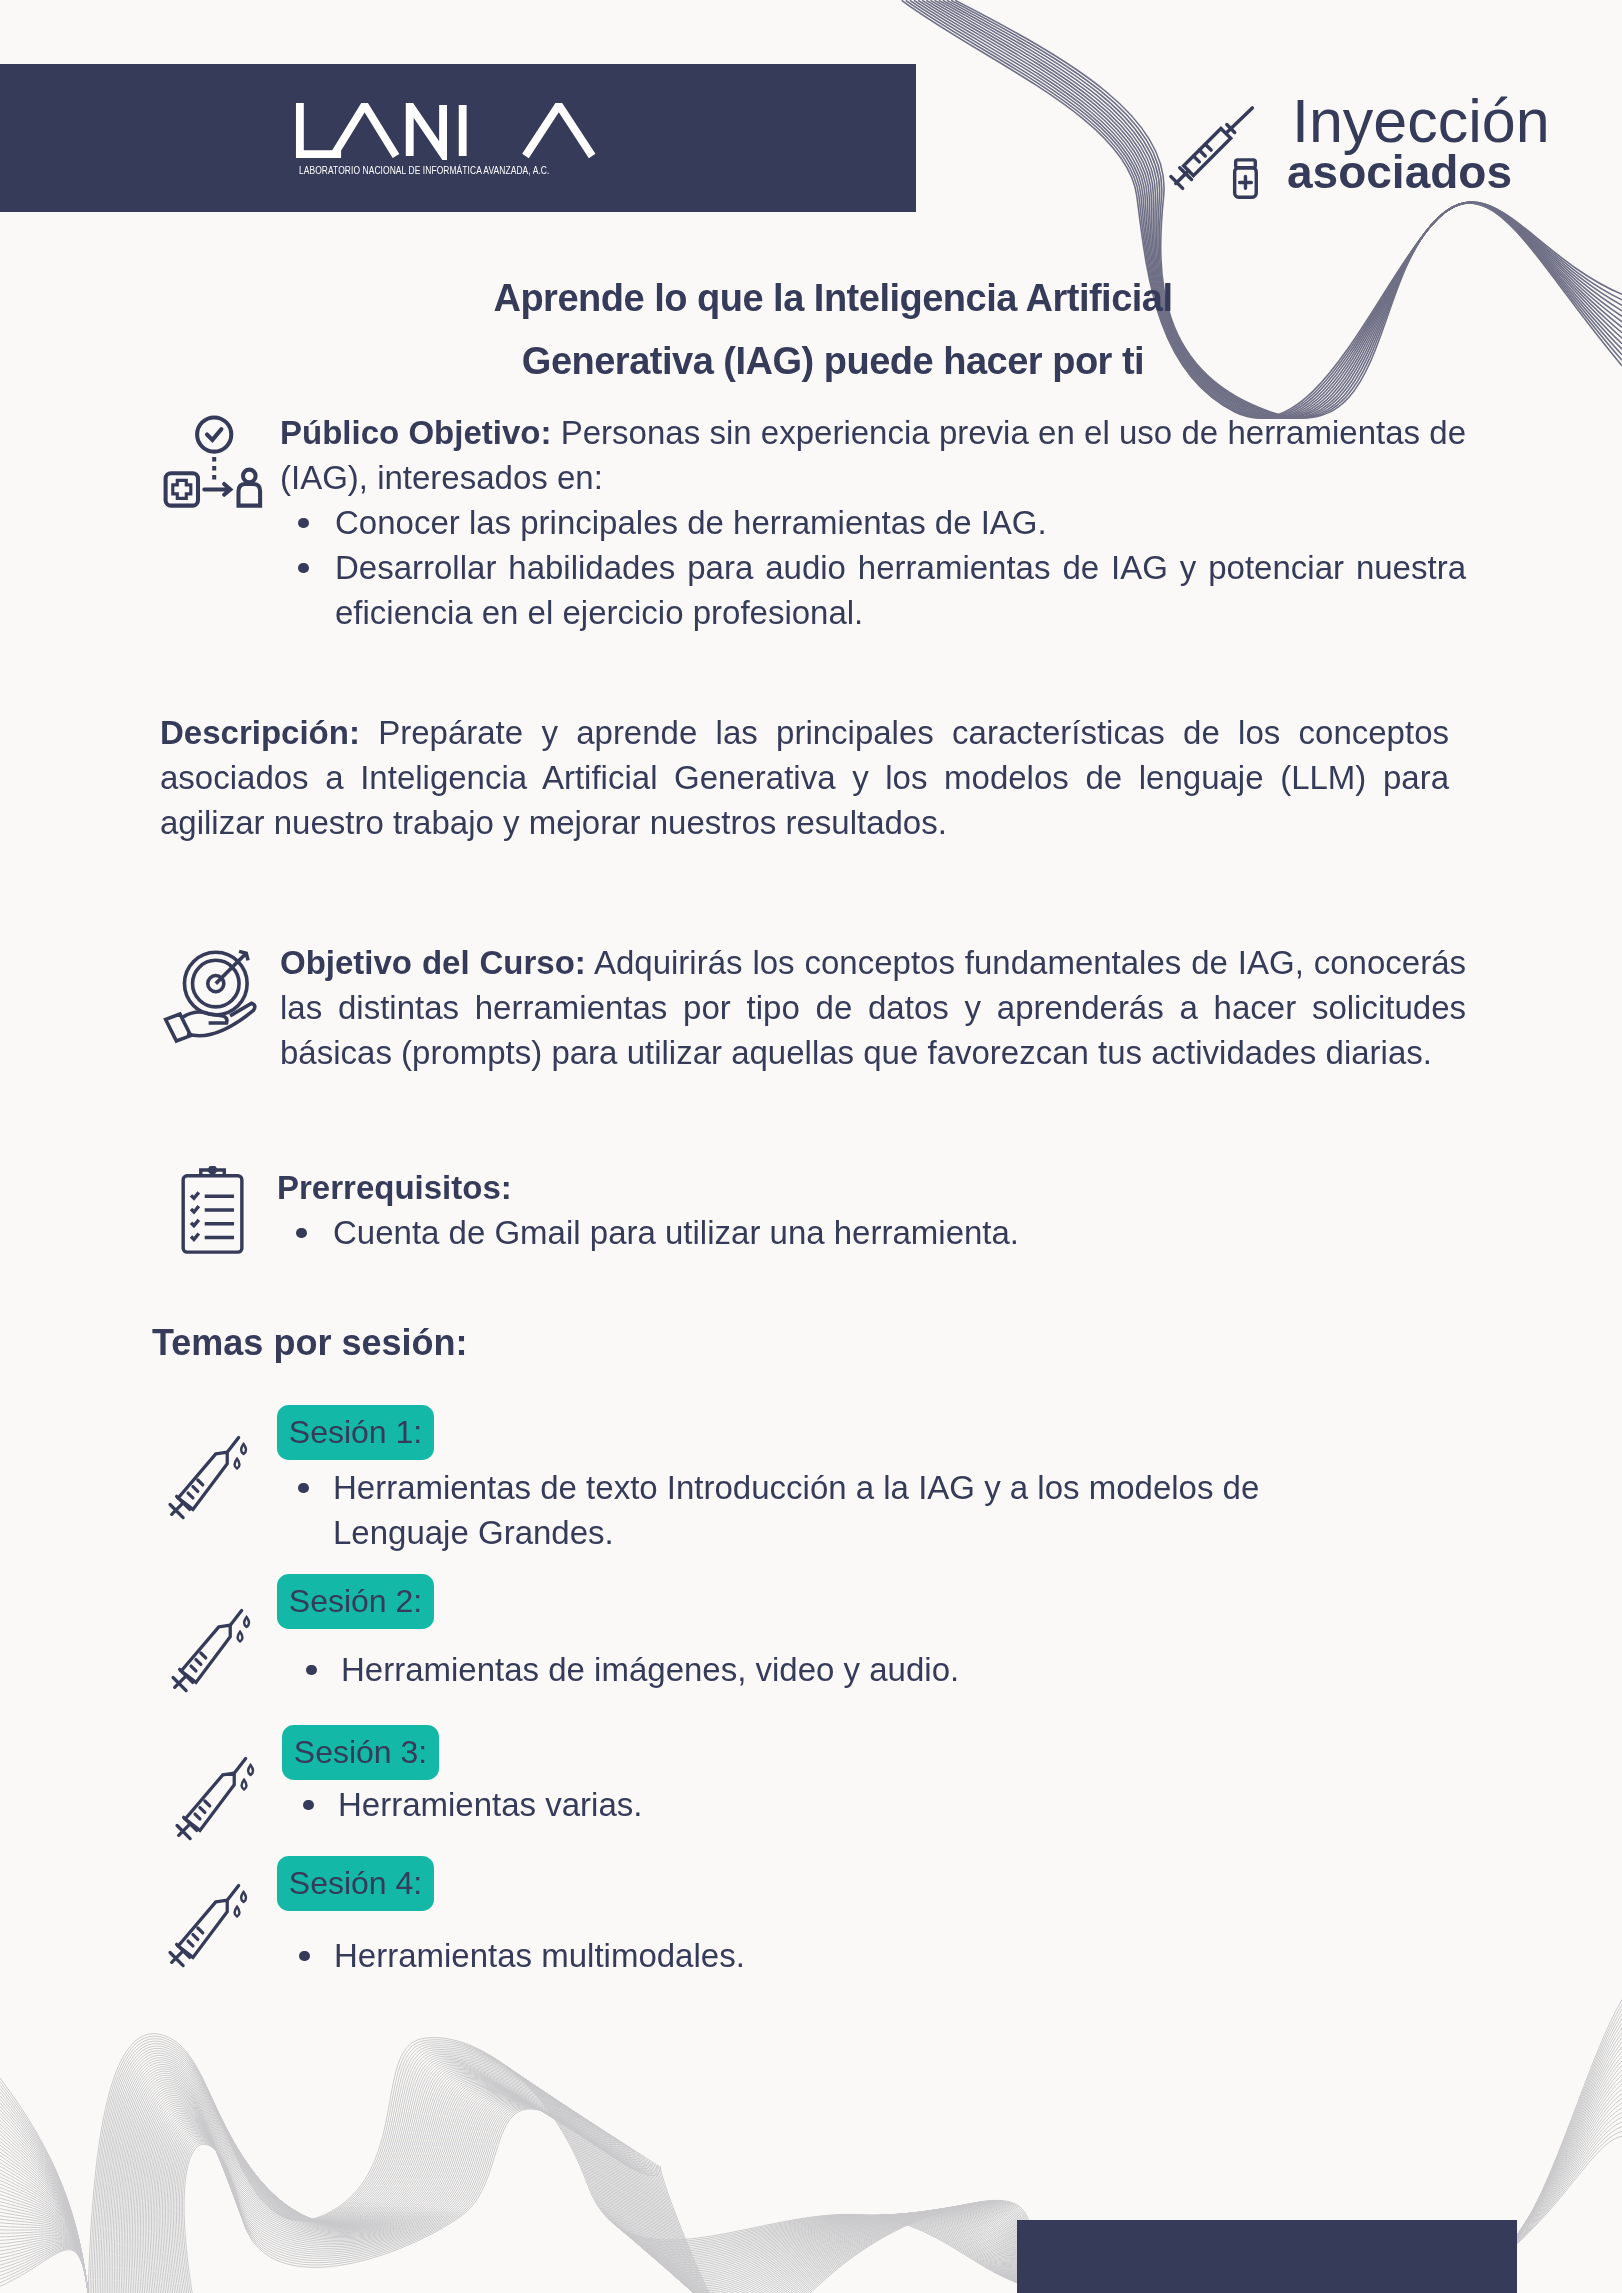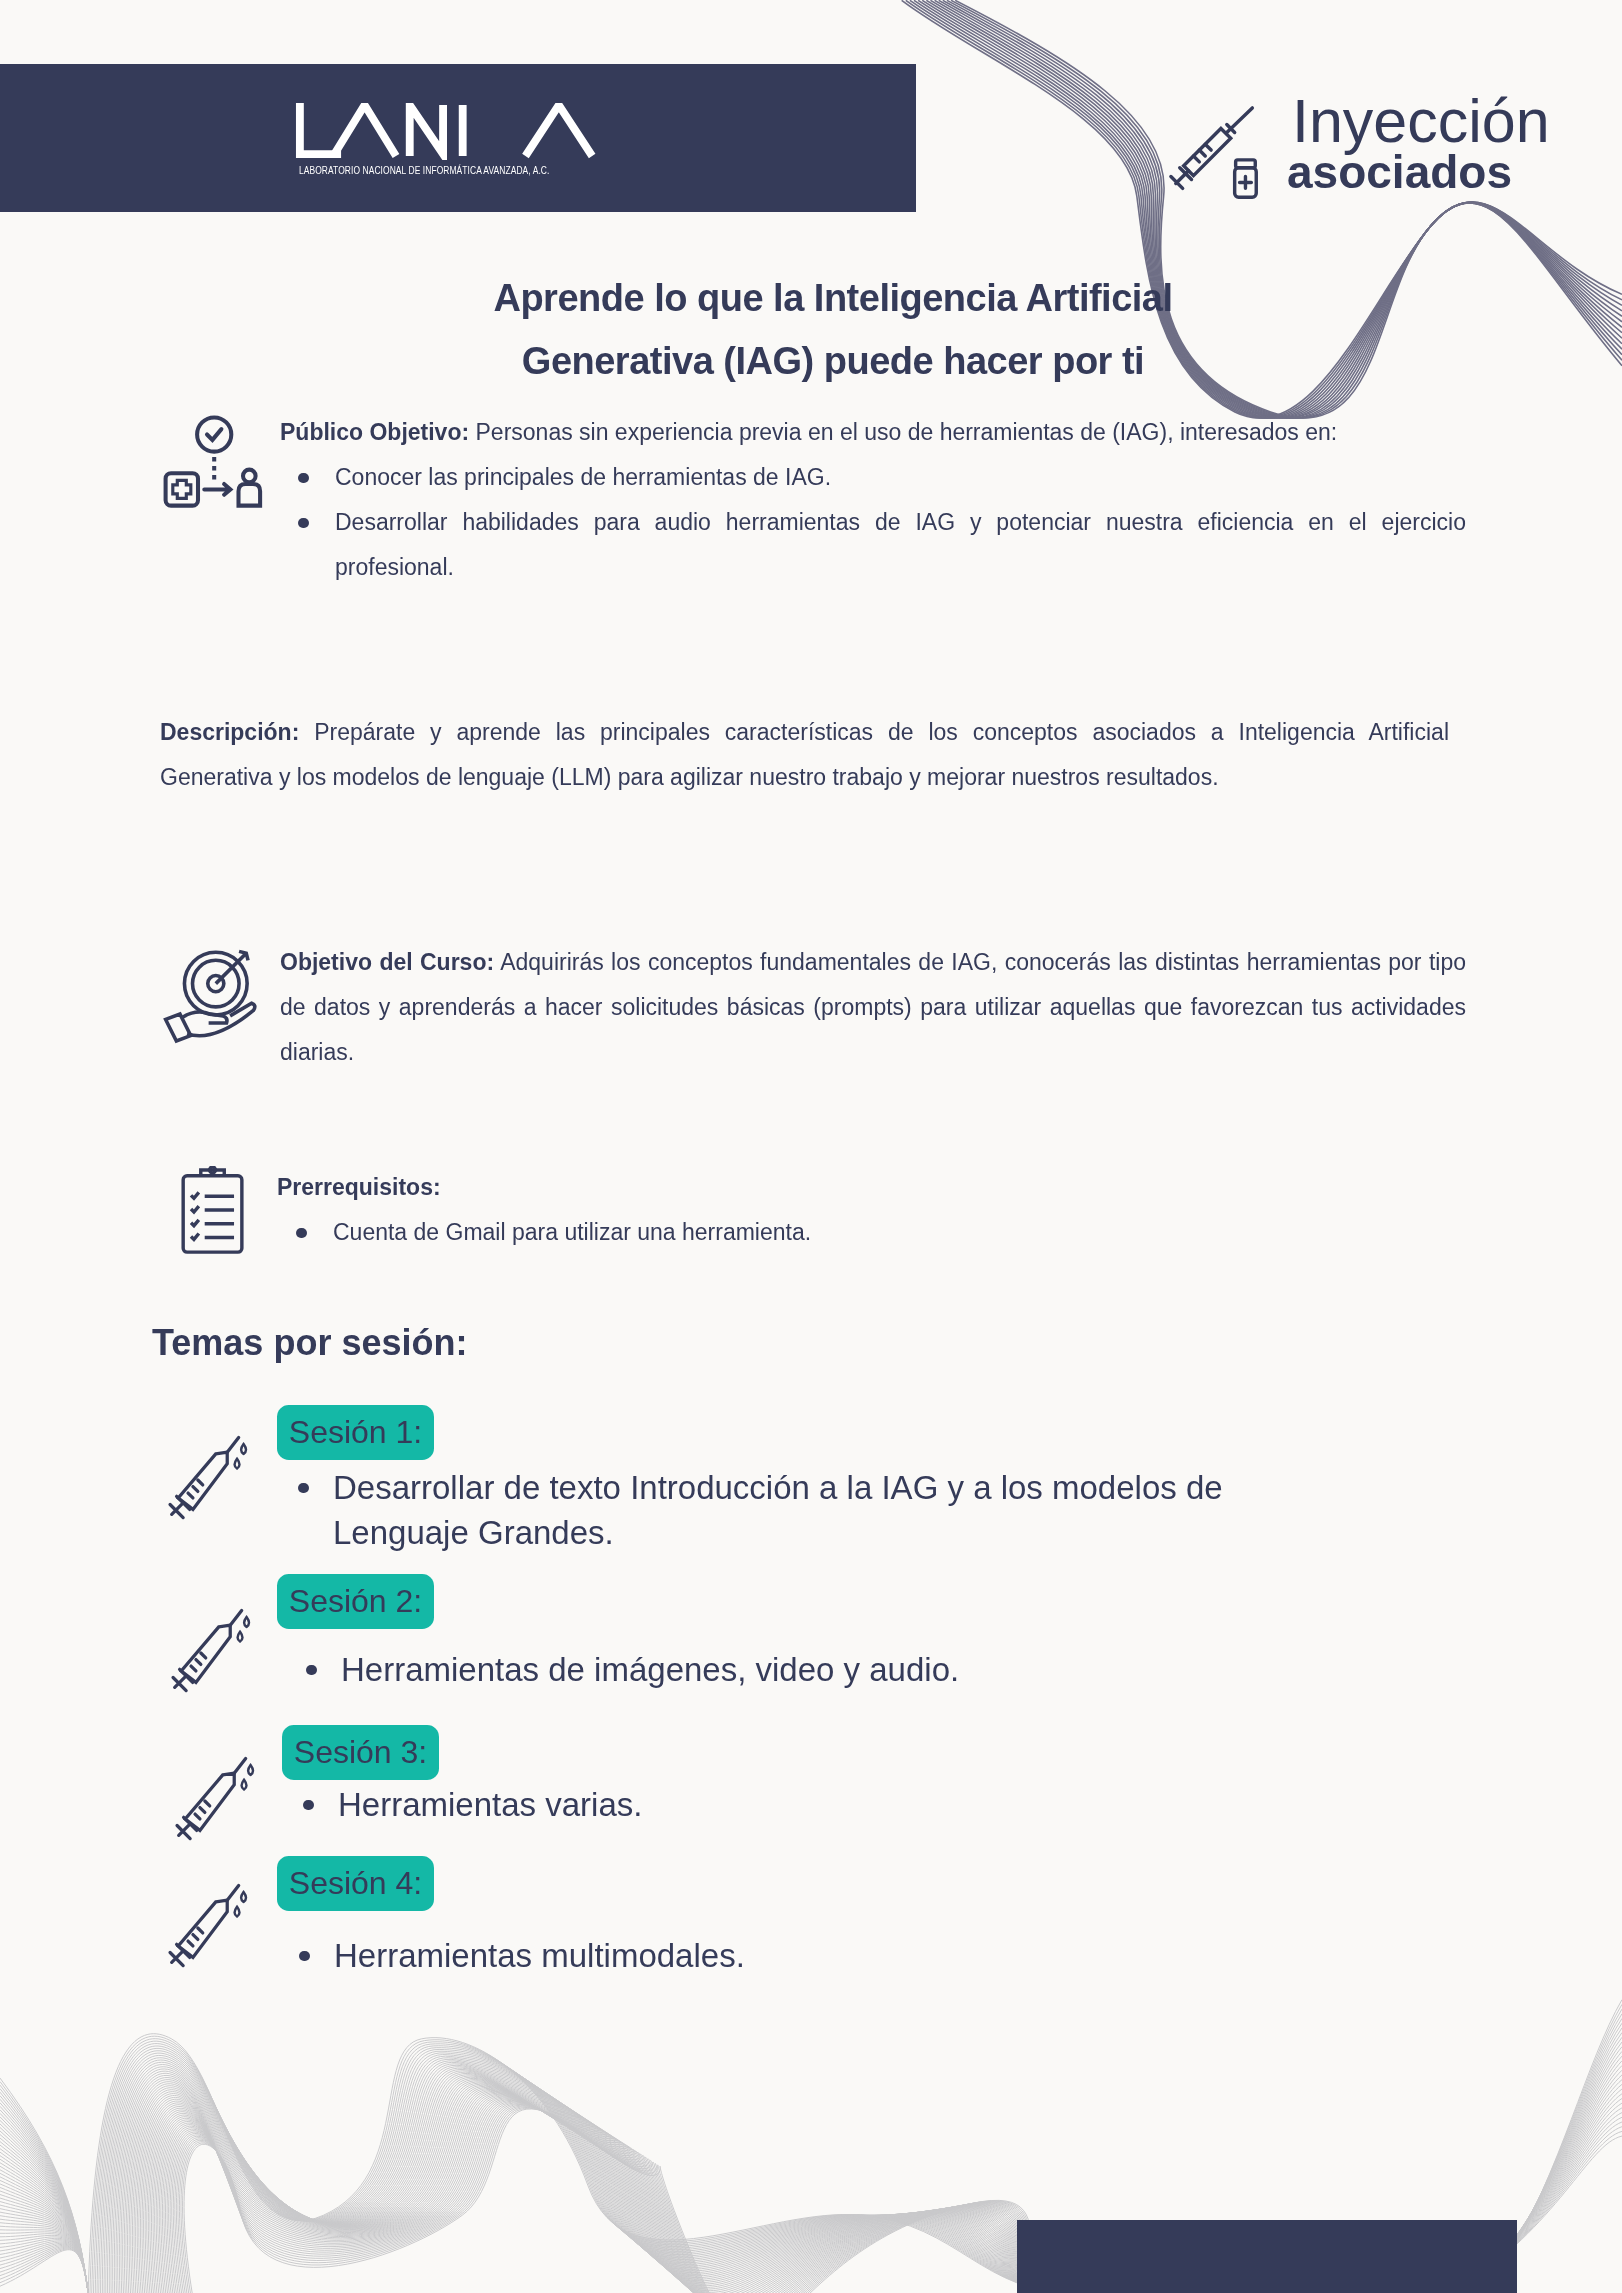"Público Objetivo: Personas sin" .txt { font-size: 23px -> 33px }
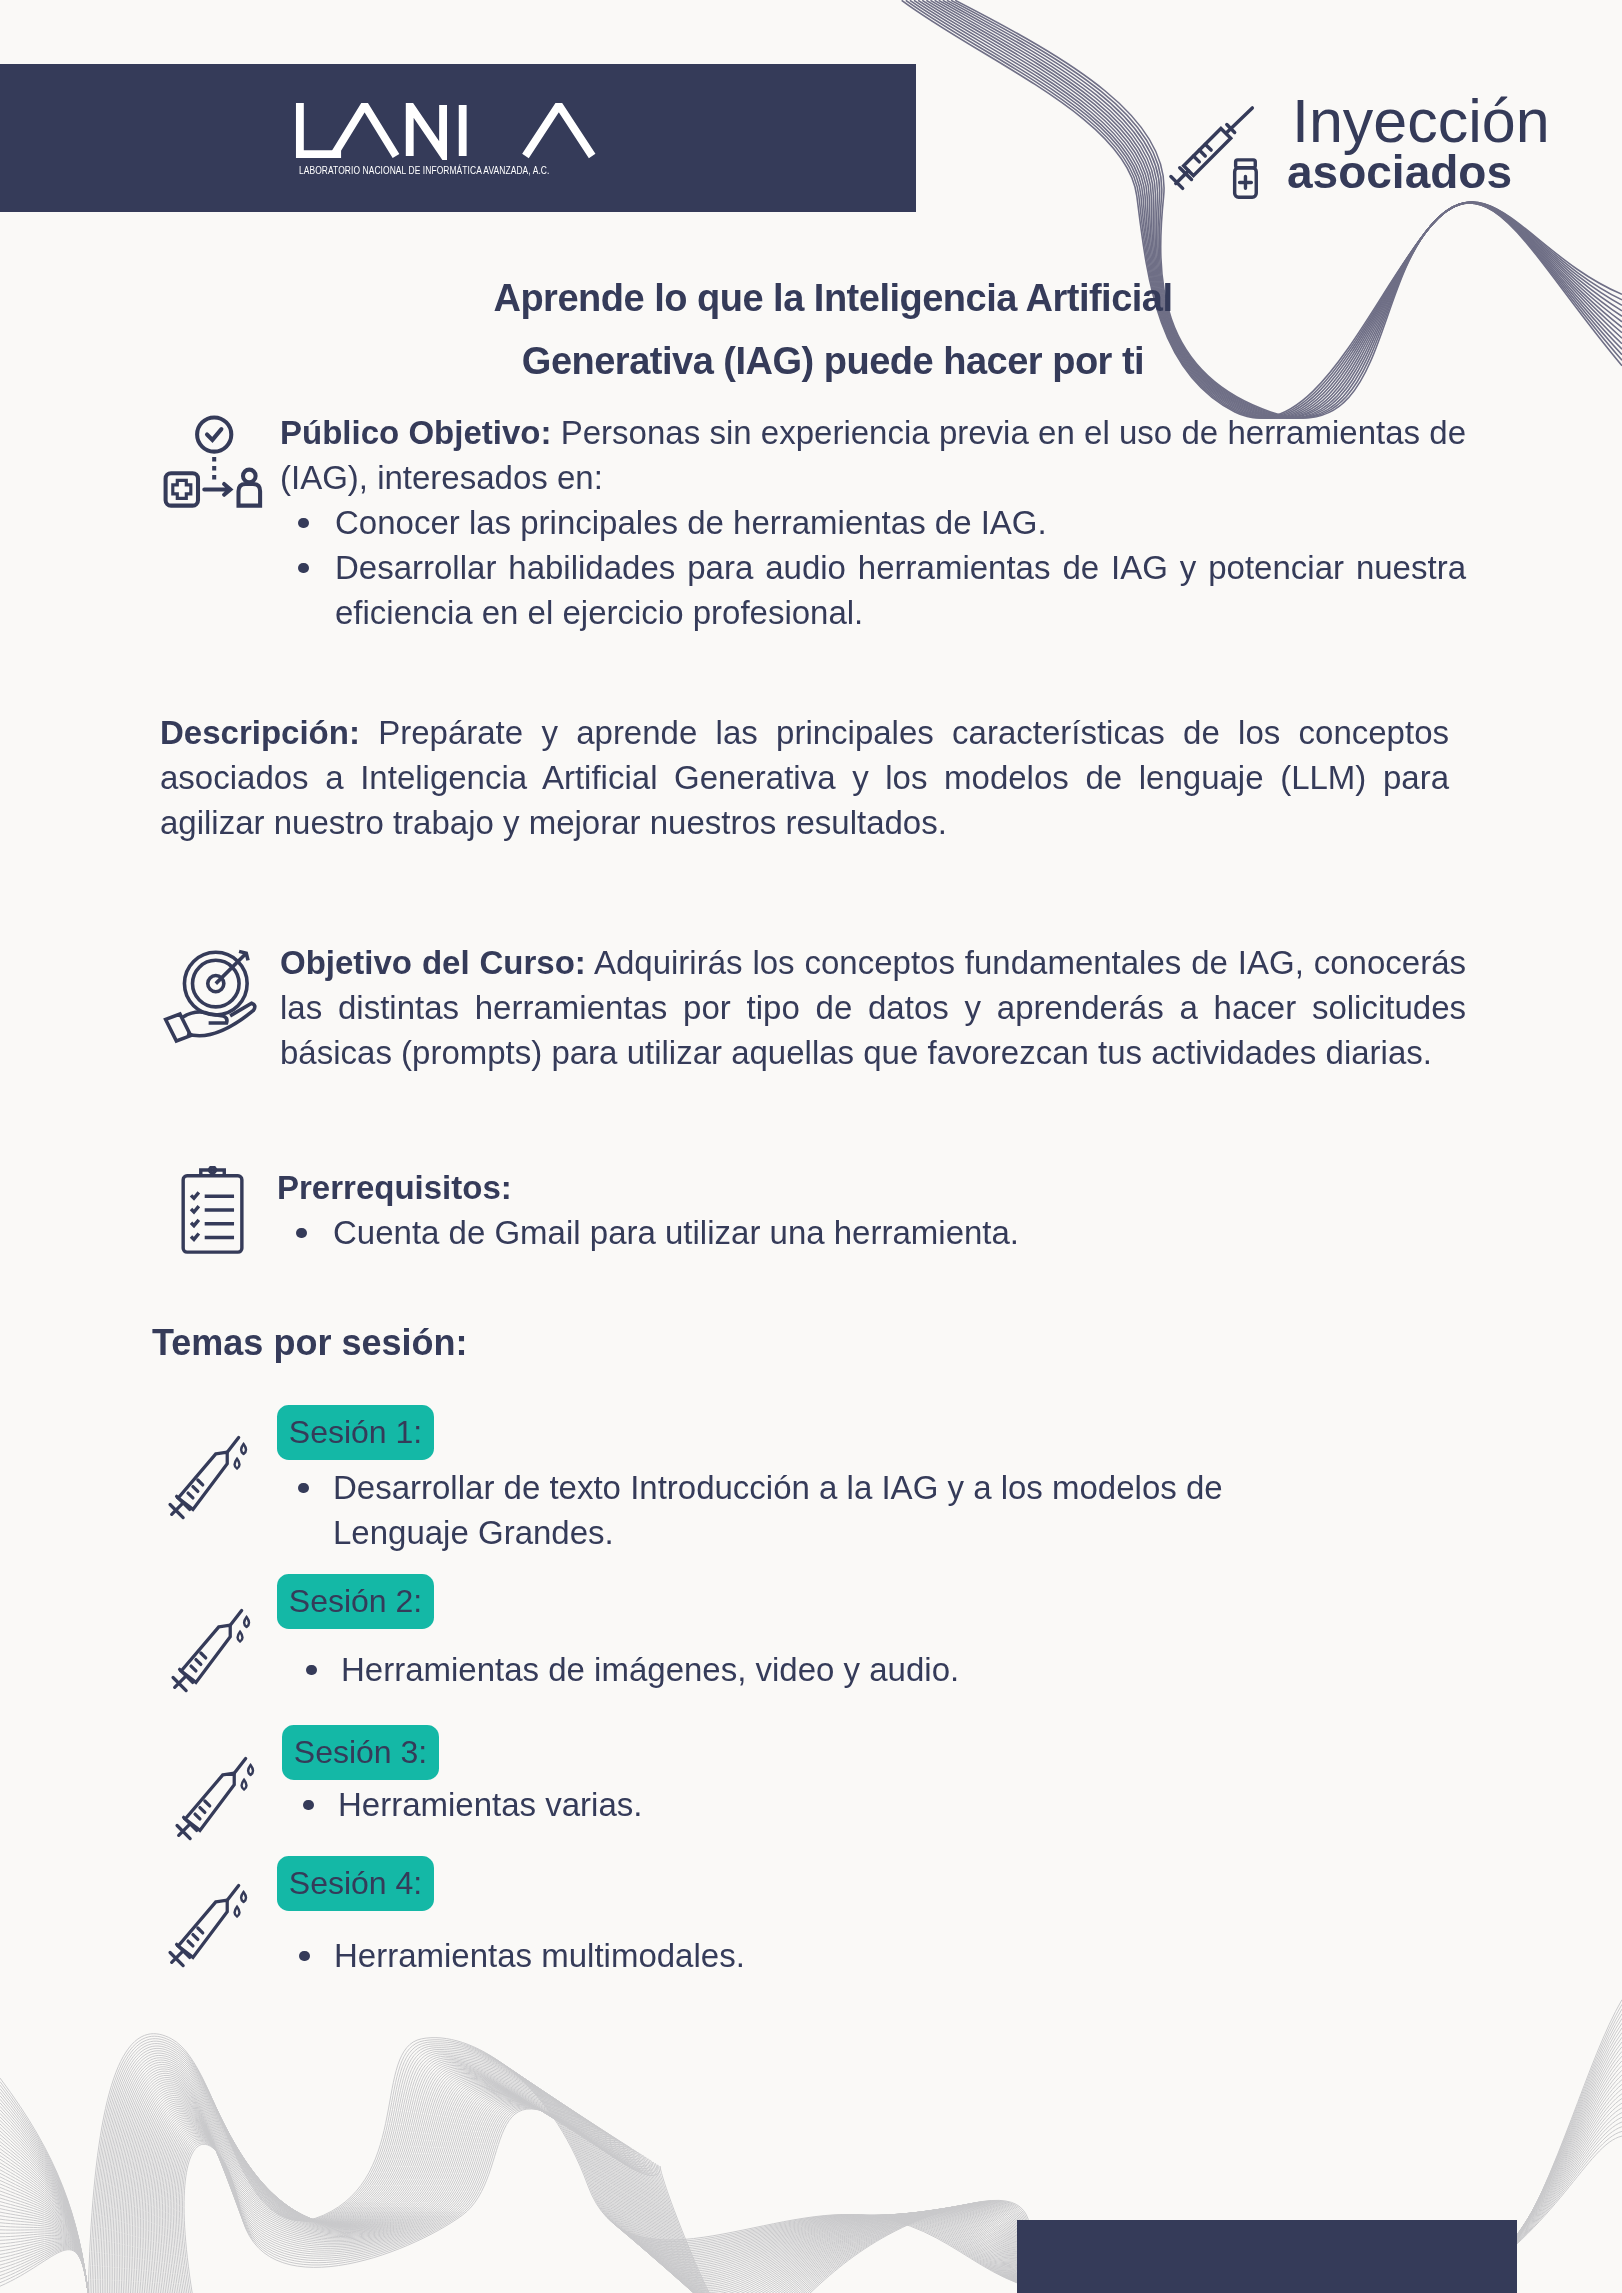"Desarrollar de texto Introducción a" div { text: Desarrollar -> Herramientas }
